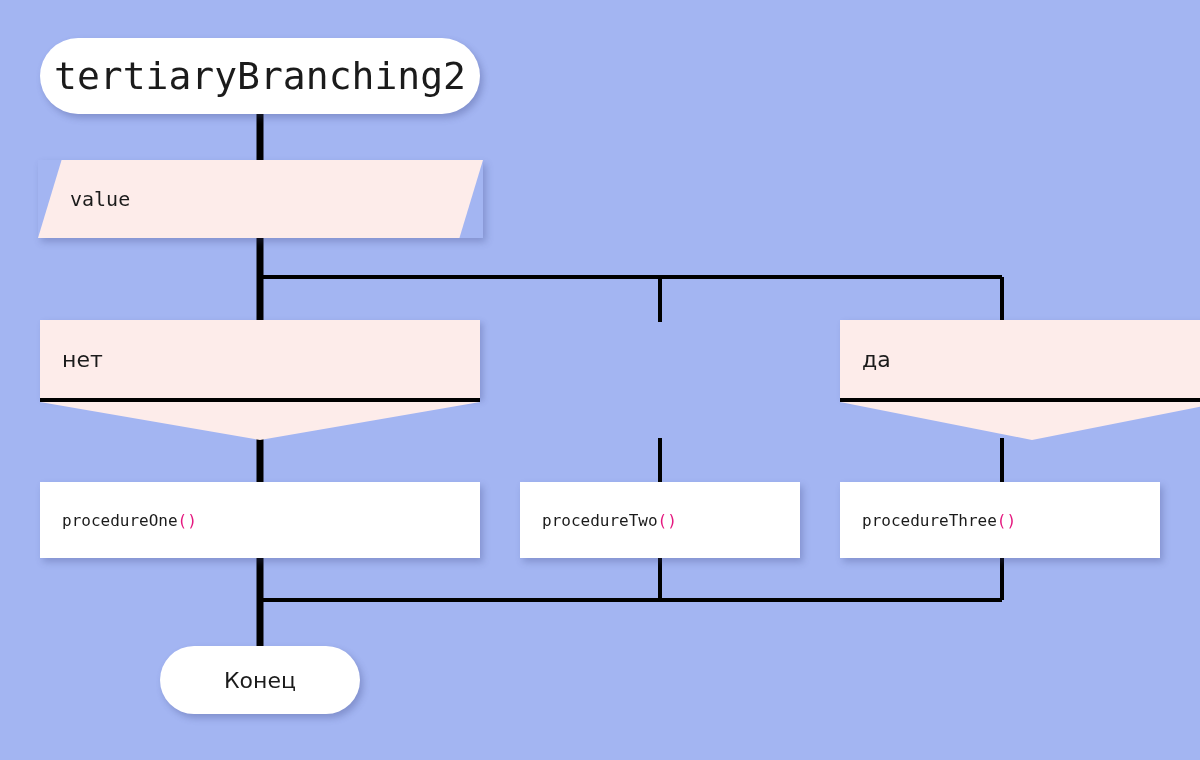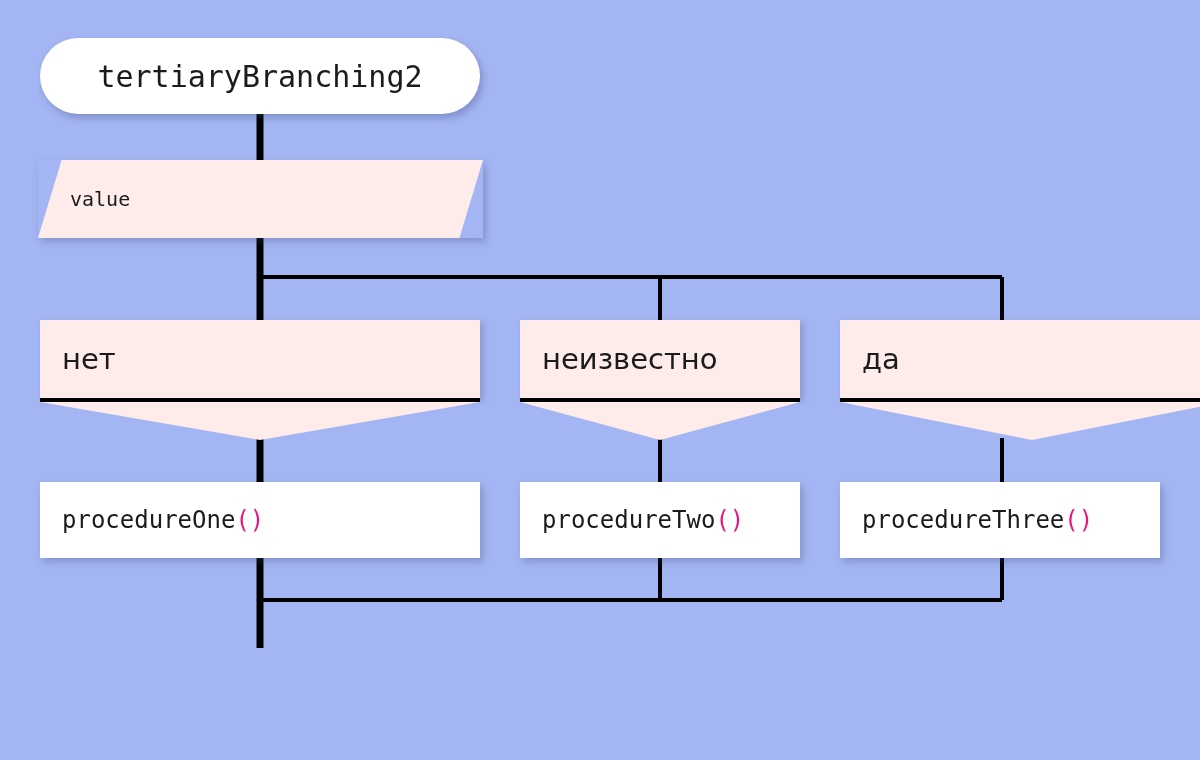"tertiaryBranching2" .pill-title { font-size: 30px -> 38px }
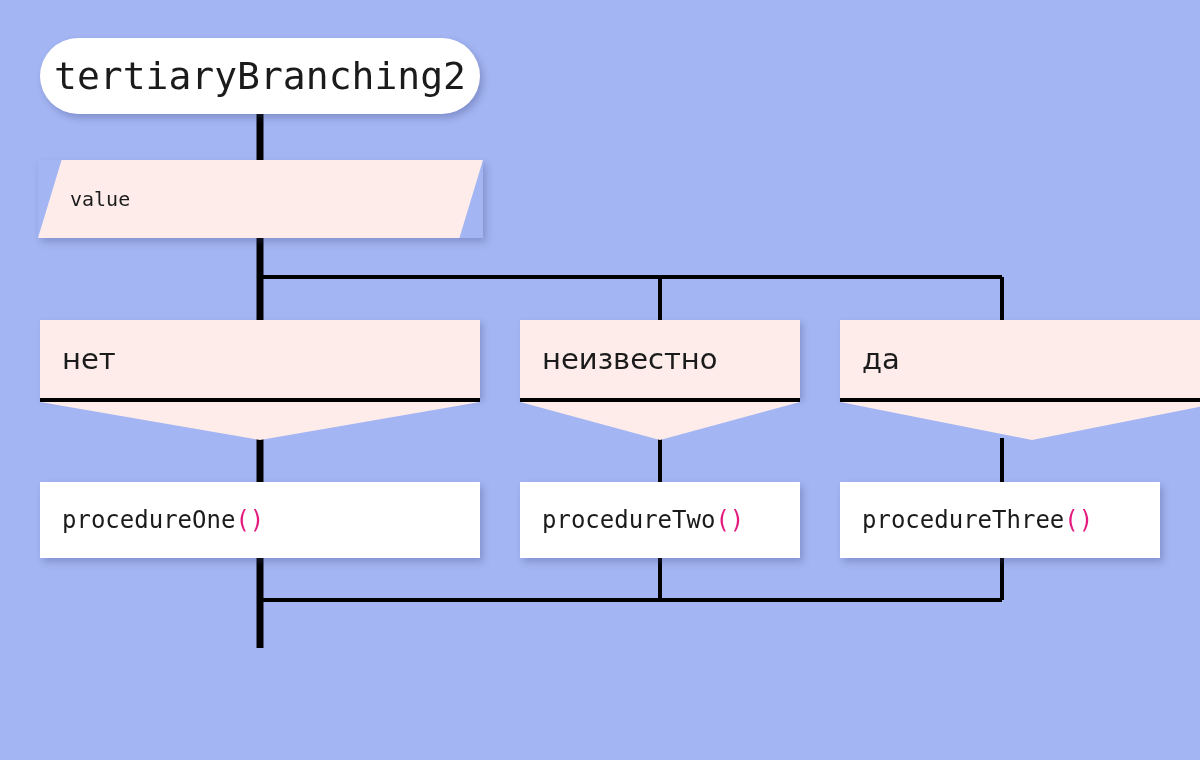"нет" .branch .branch-label { font-size: 29px -> 22px }
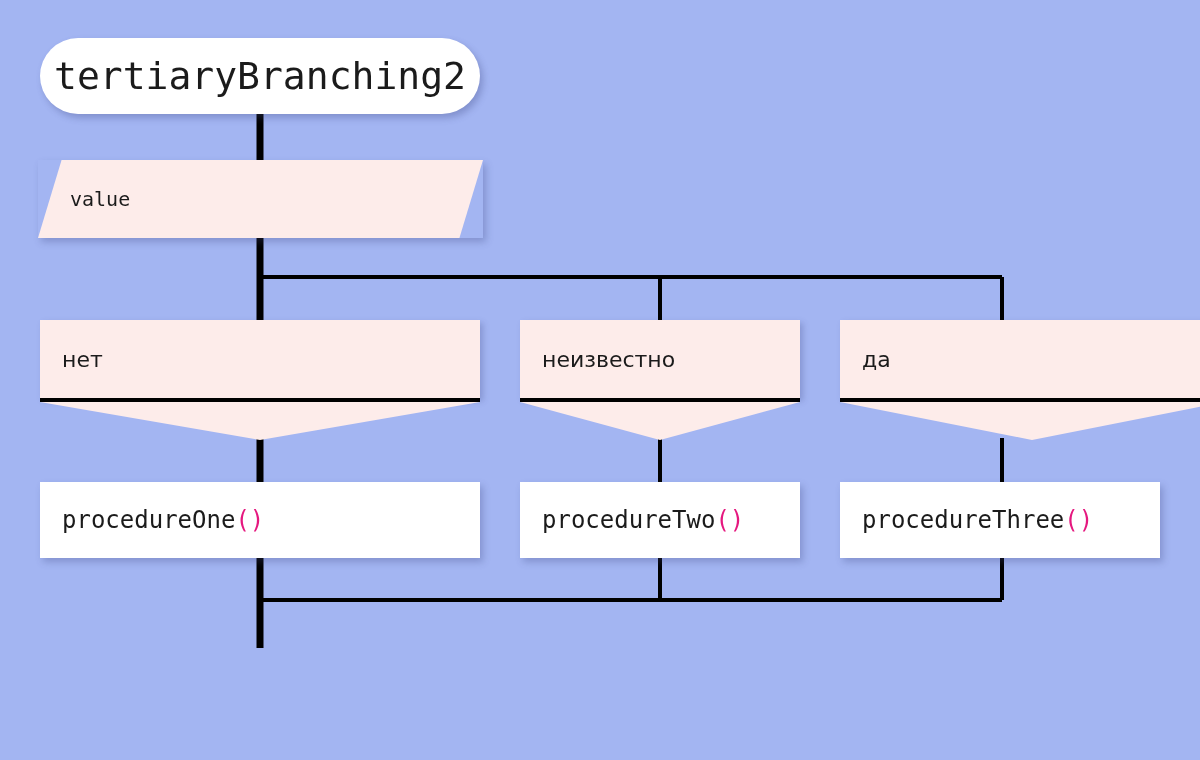"неизвестно" div.branch { html: <div> <div></div> <span>неизвестно</span> <div></div> <div></div> </div> -> none }
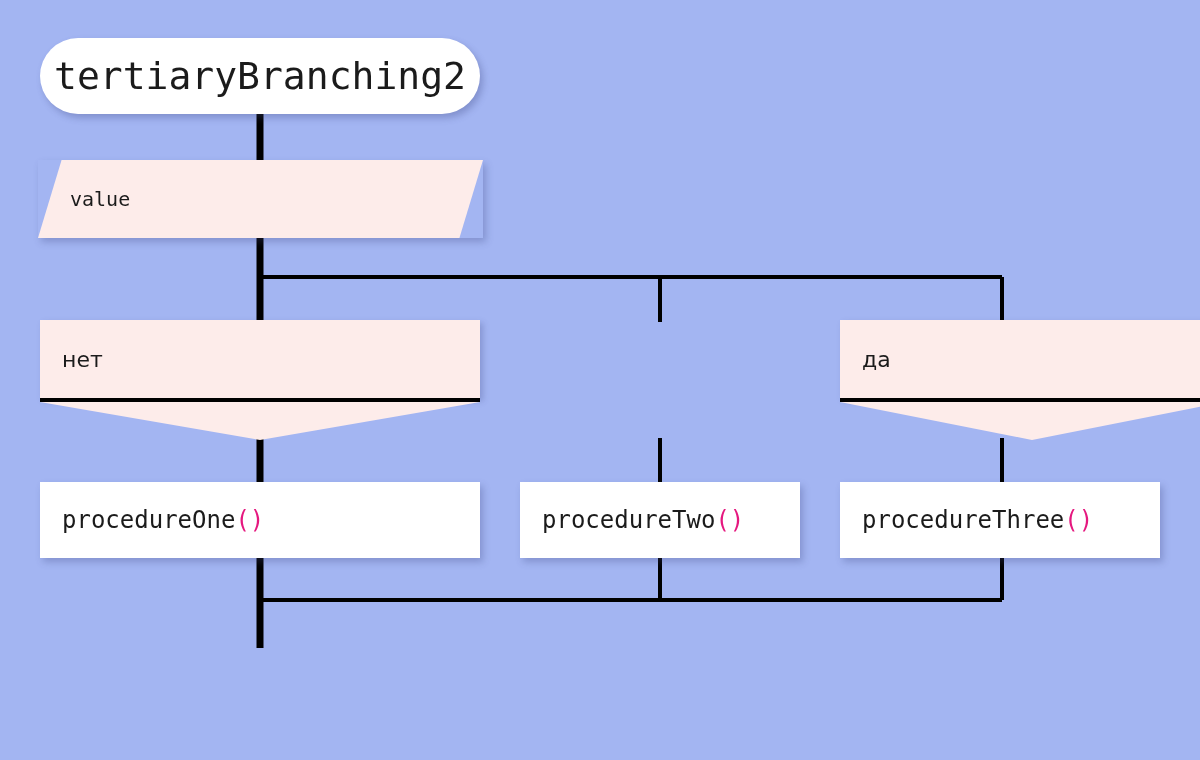"procedureOne()" .process .proc-label { font-size: 24px -> 16px }
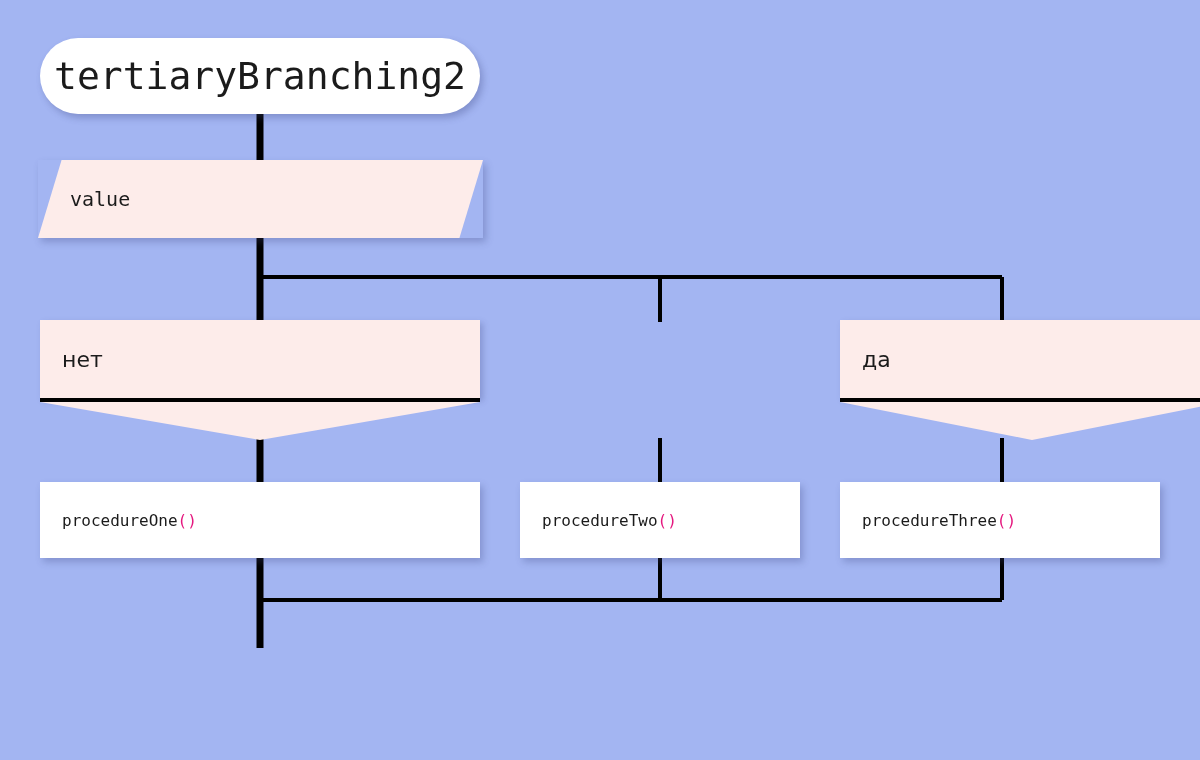"Конец" div.node { html: none -> <div> <span>Конец</span> </div> }
